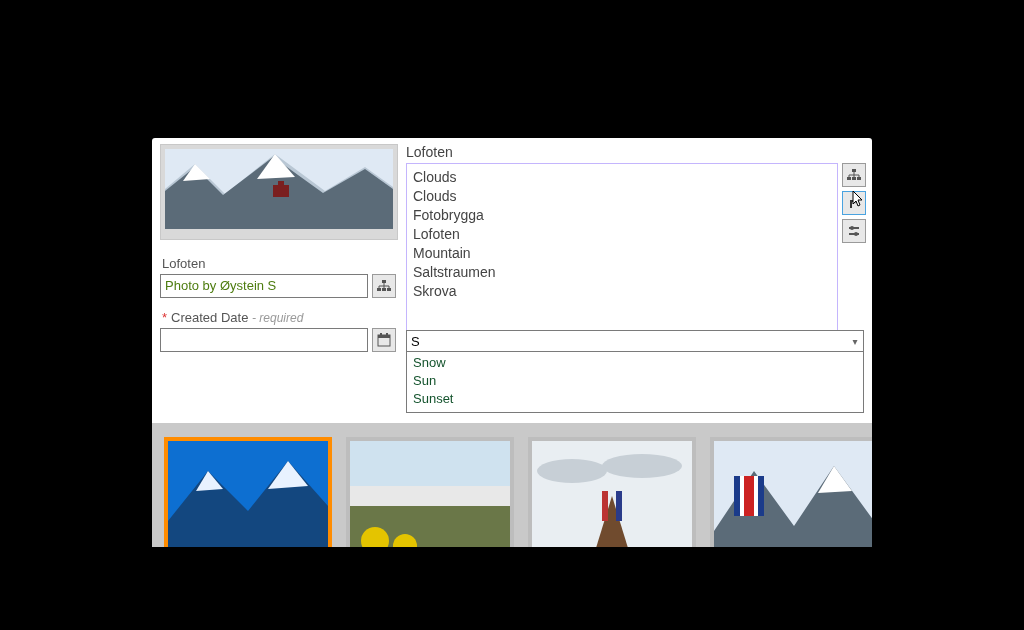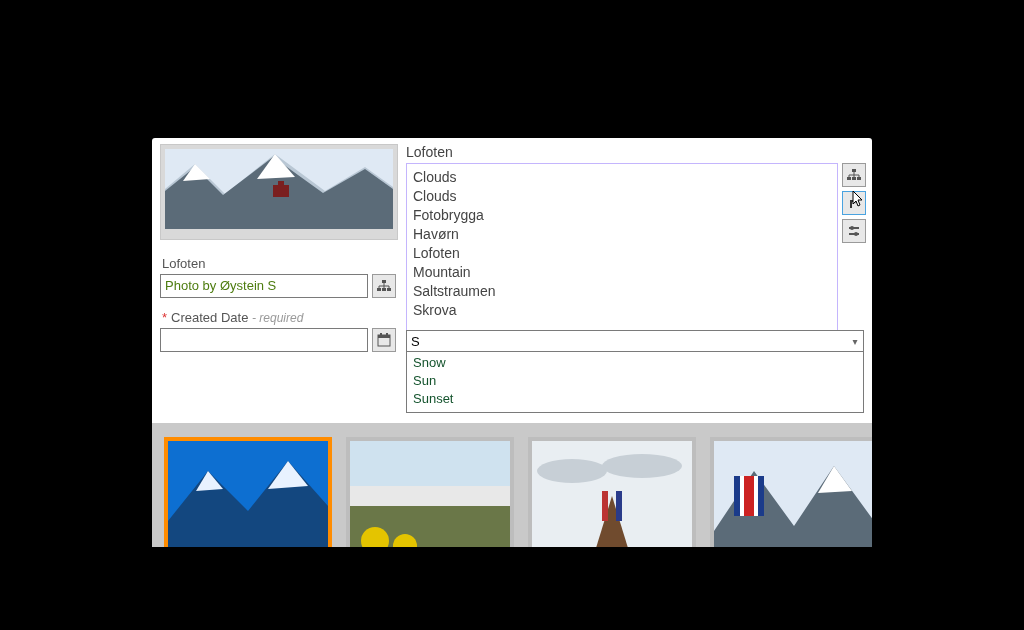"Havørn" div { html: <div>Havørn</div> -> none }
